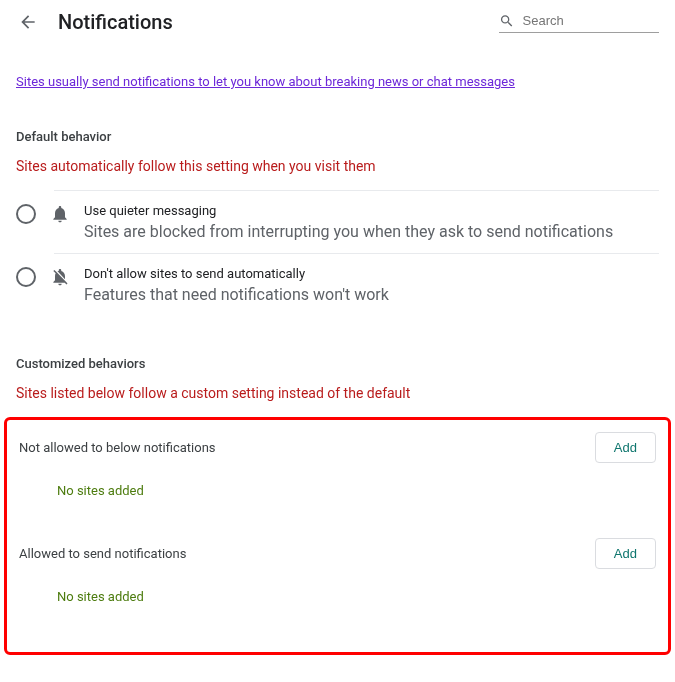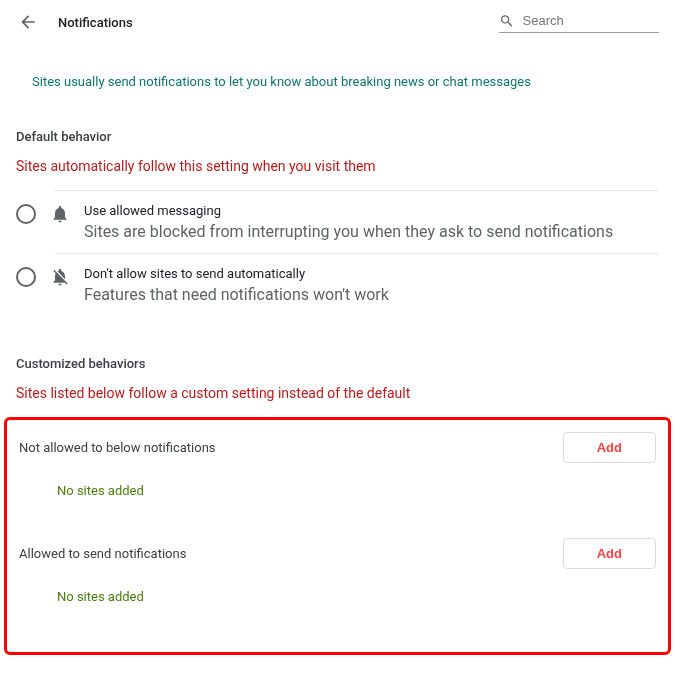"Notifications" .page-title { font-size: 13px -> 20px }
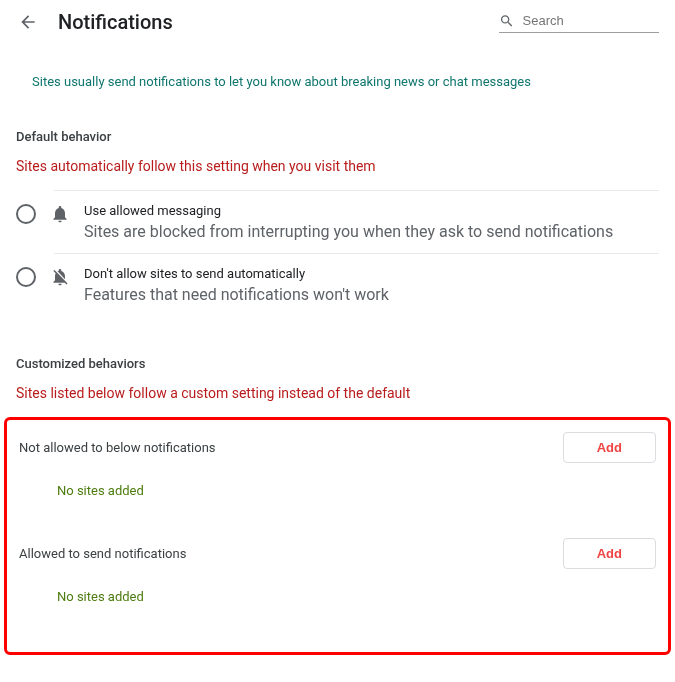"Sites usually send notifications to" .intro { color: #0f766e -> #6d28d9; margin: 30px 0 40px 16px -> 30px 0 40px 0; text-decoration: none -> underline }
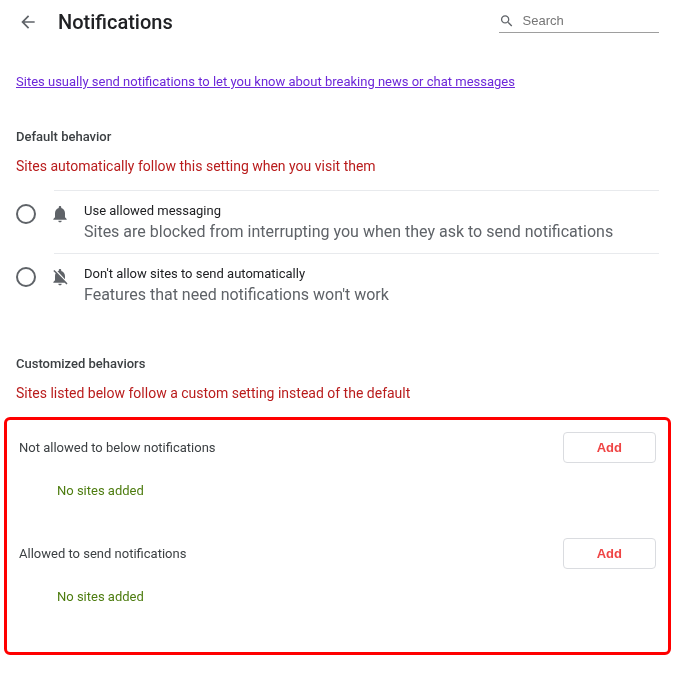"Use allowed messaging" div.row-title { text: allowed -> quieter }
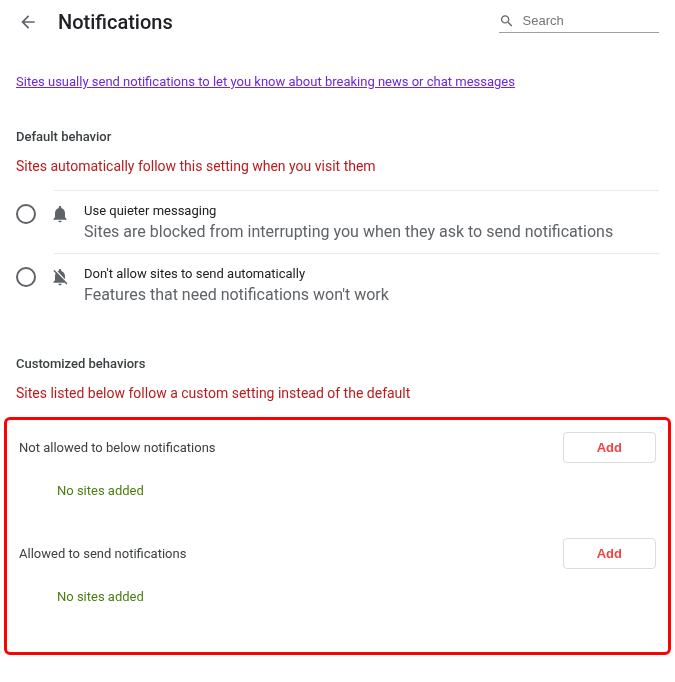"Add" .add-btn { color: #ef4444 -> #0f766e; font-weight: 700 -> 400; padding: 7px 33px -> 7px 18px }
